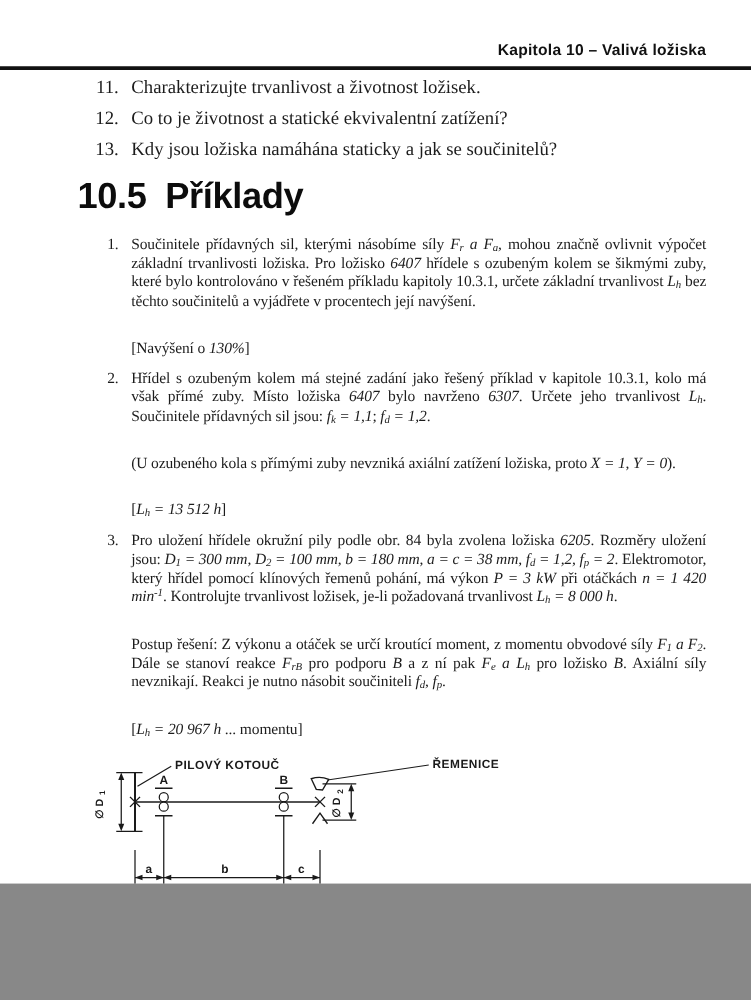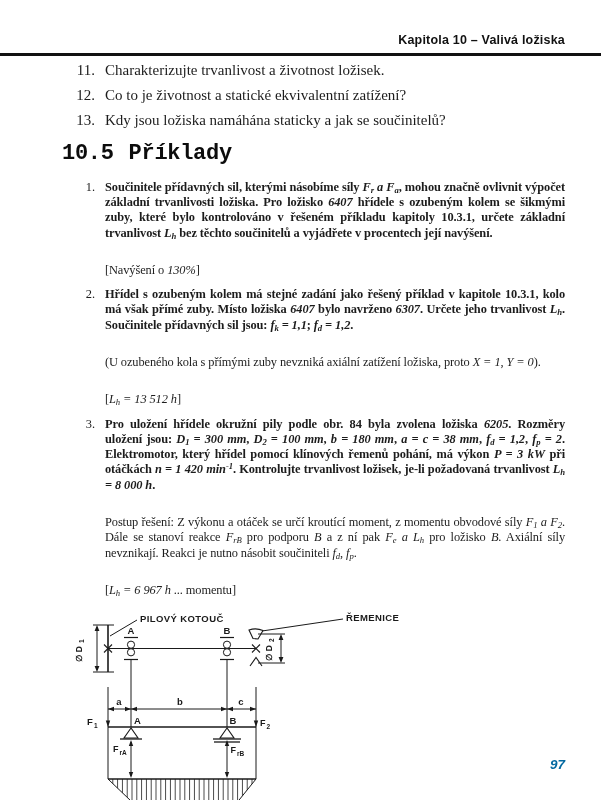"Kapitola 10 – Valivá ložiska" .page { height: 800px -> 707px }
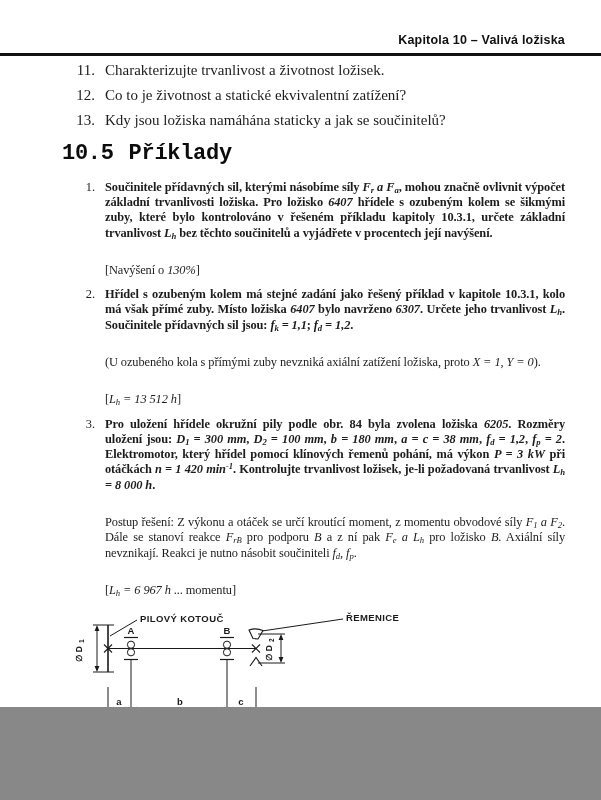"10.5 Příklady" .section-heading { font-family: Liberation Mono, monospace -> Liberation Sans, sans-serif; font-size: 22px -> 29px }
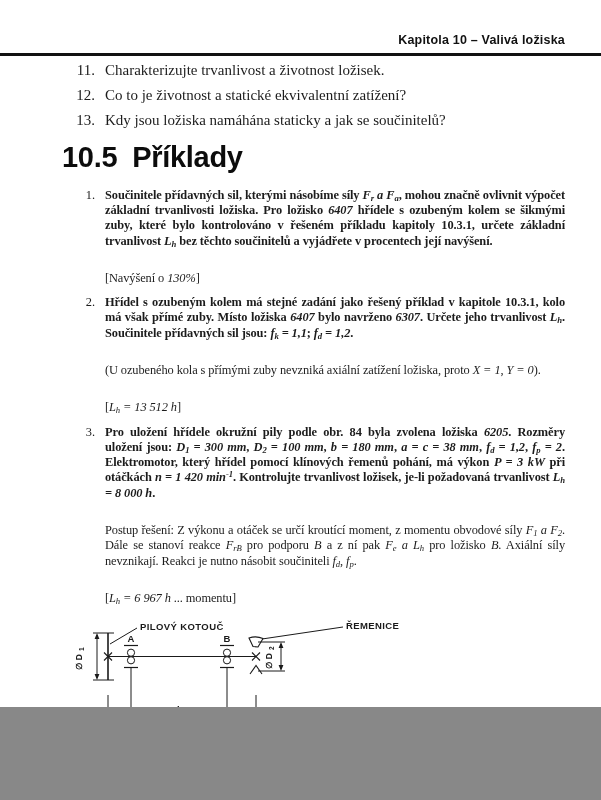"Součinitele přídavných sil, kterými" .p-par { font-weight: bold -> none }
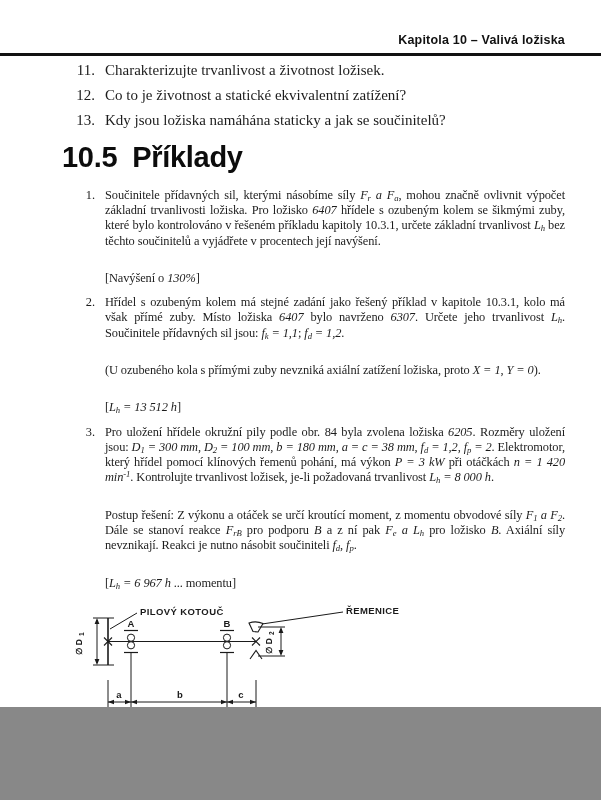"= 6 967 h" span.it { text: 6 967 -> 20 967 }
